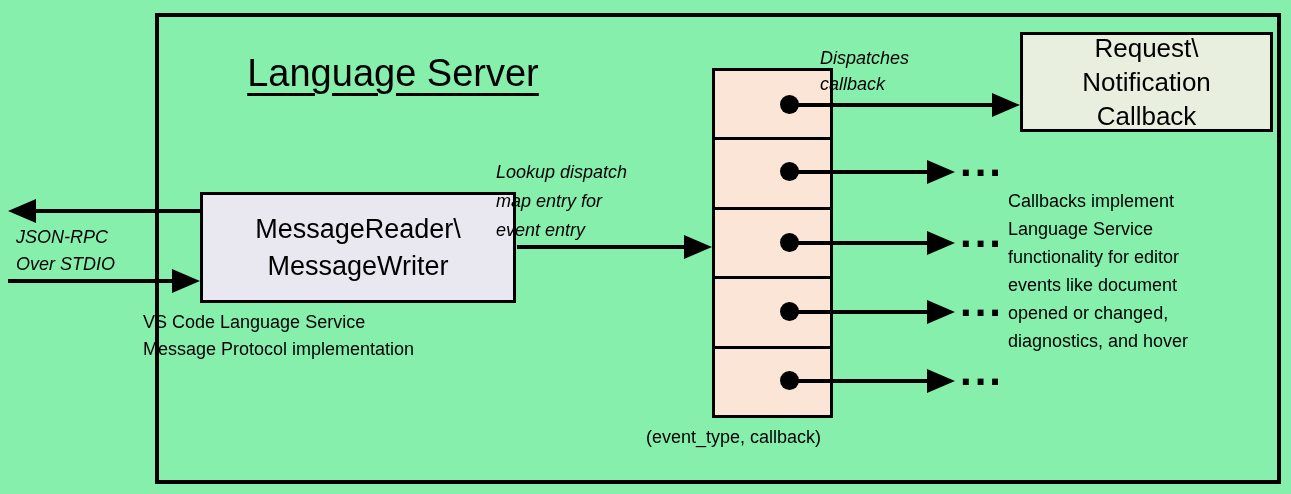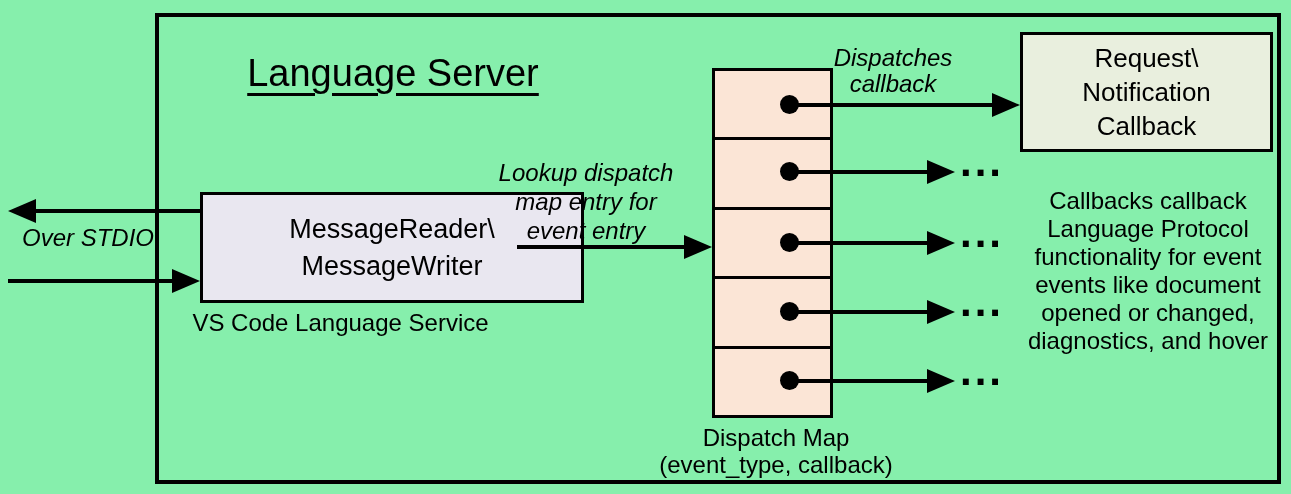"Dispatches" .lbl { font-size: 24px -> 18px; text-align: center -> none }
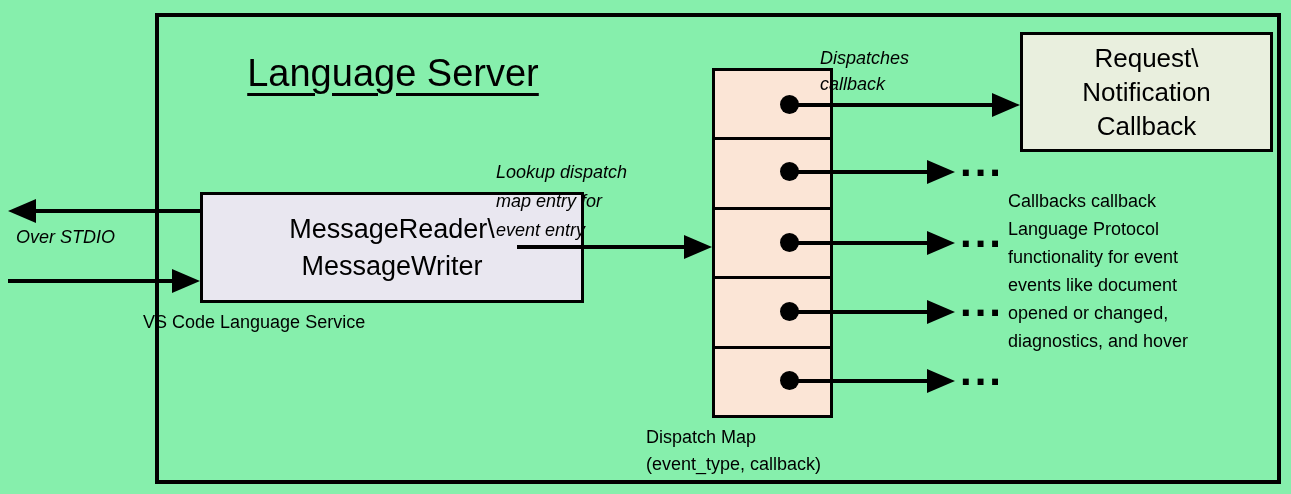"Request\" .callback-box { height: 120px -> 100px }
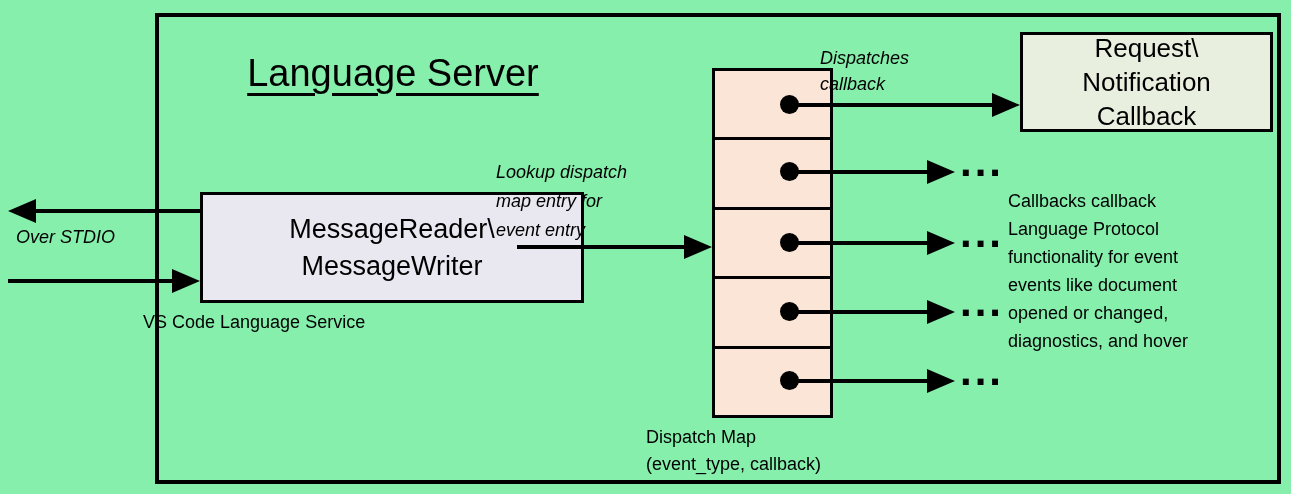"Callbacks callback" div { text: callback -> implement }
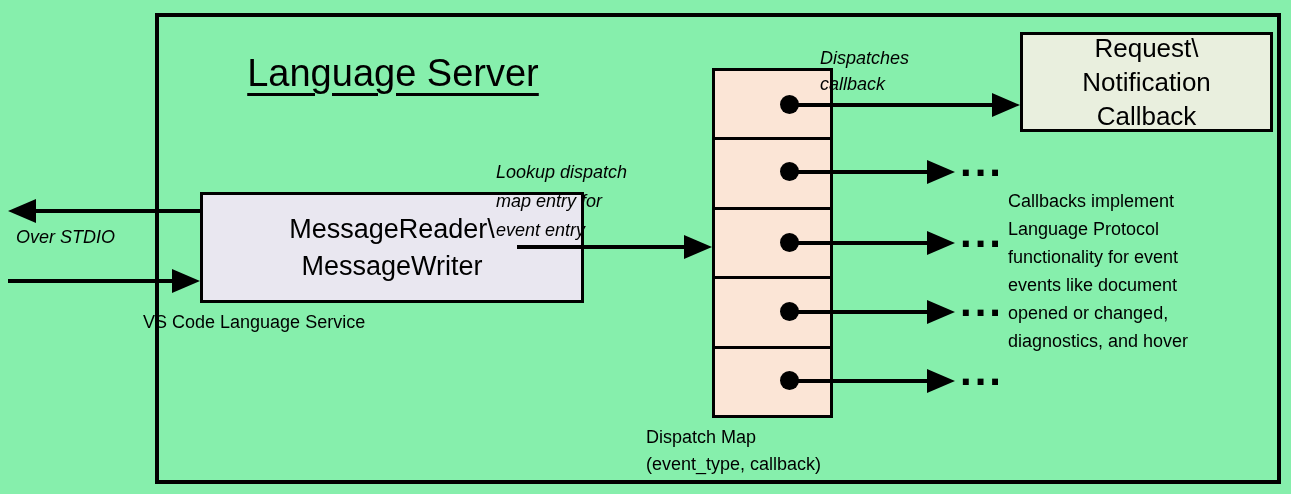"JSON-RPC" div { html: none -> <div>JSON-RPC</div> }
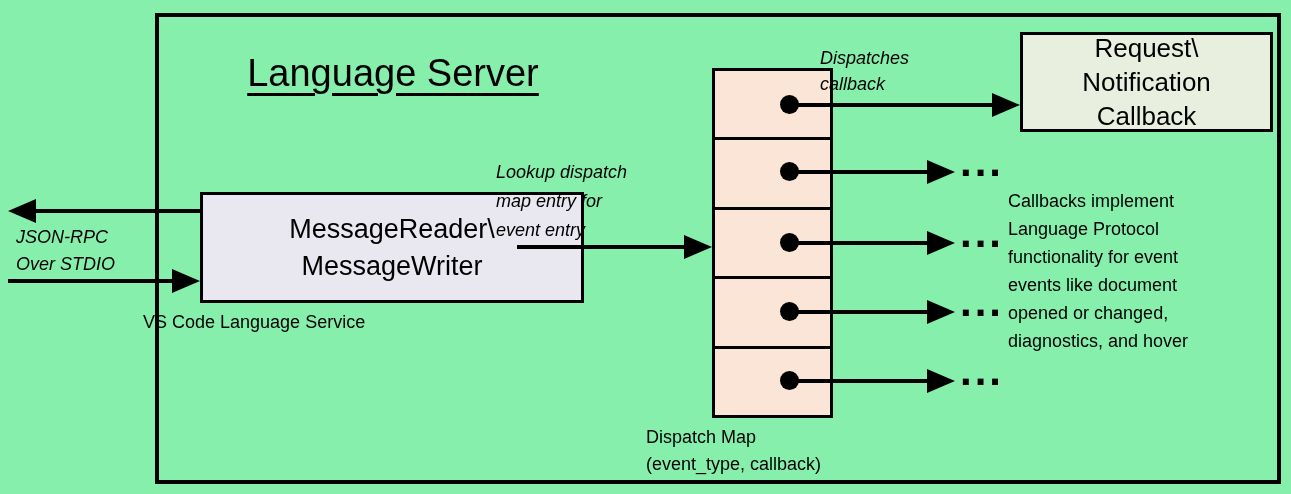"MessageReader\" .message-box { width: 384px -> 316px }
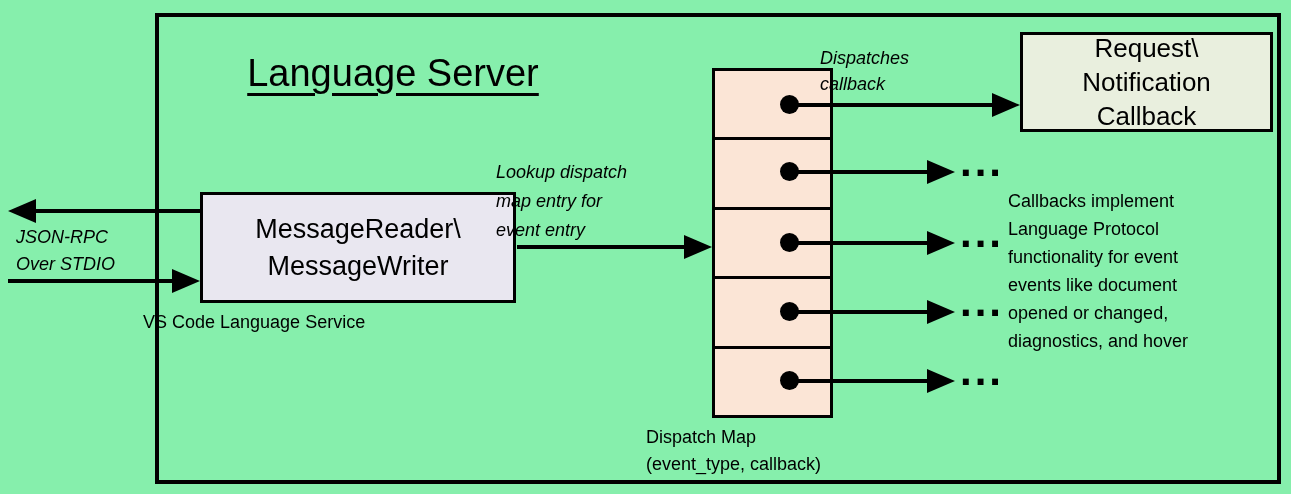"Language Protocol" div { text: Protocol -> Service }
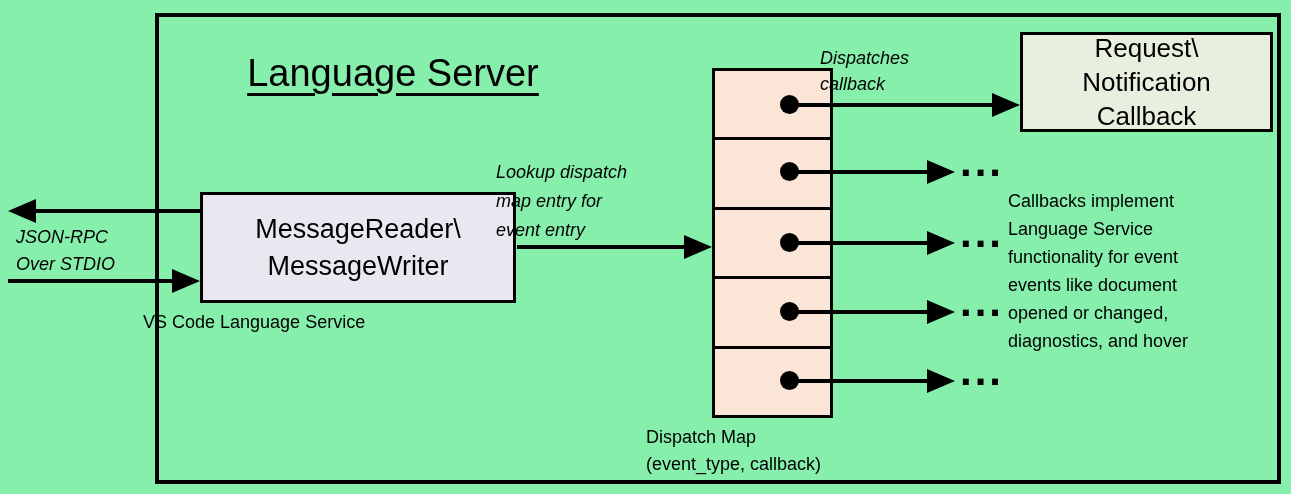"functionality for event" div { text: event -> editor }
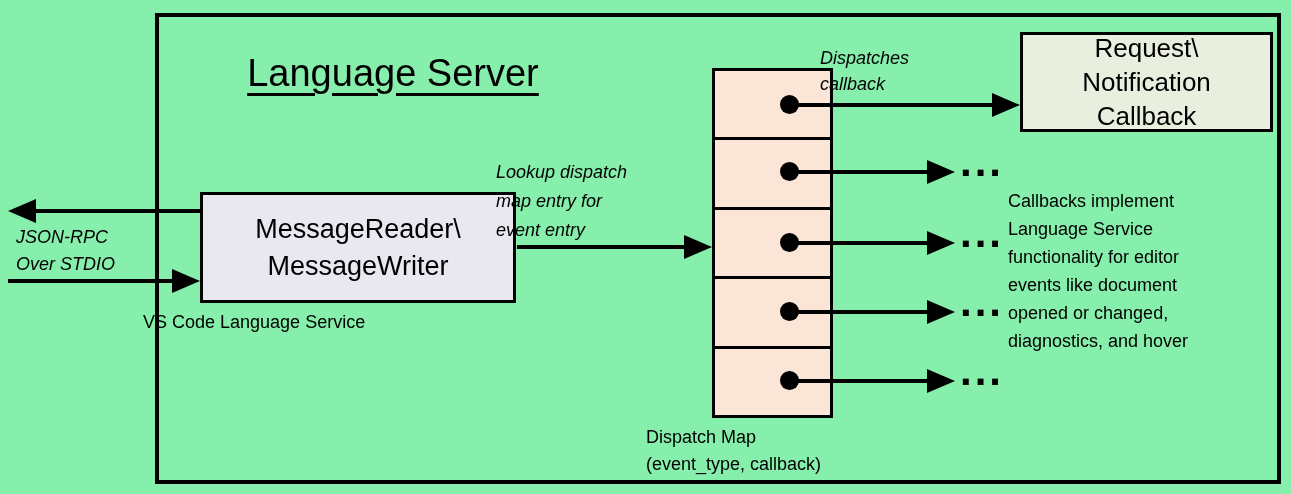"Message Protocol implementation" div { html: none -> <div>Message Protocol implementation</div> }
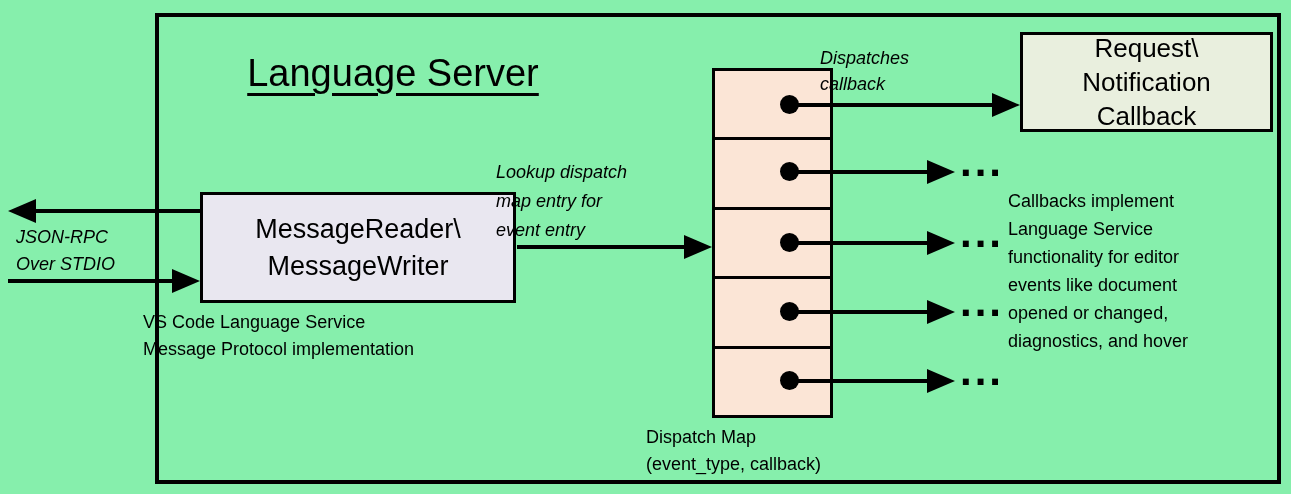"Dispatch Map" div { html: <div>Dispatch Map</div> -> none }
